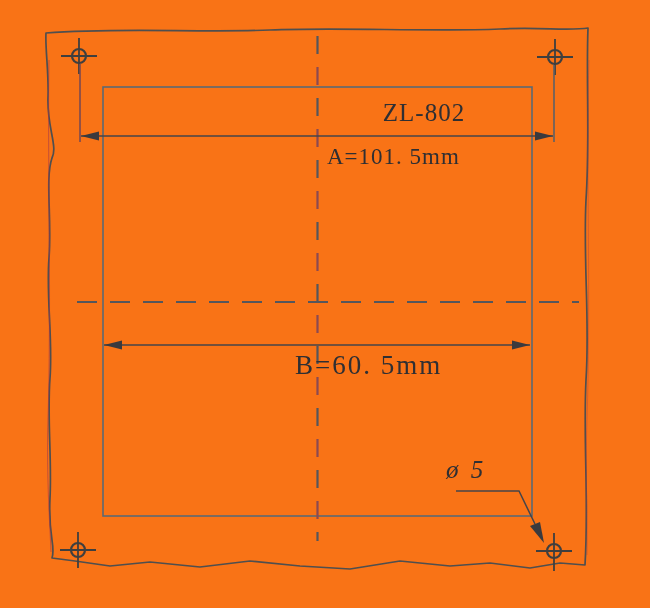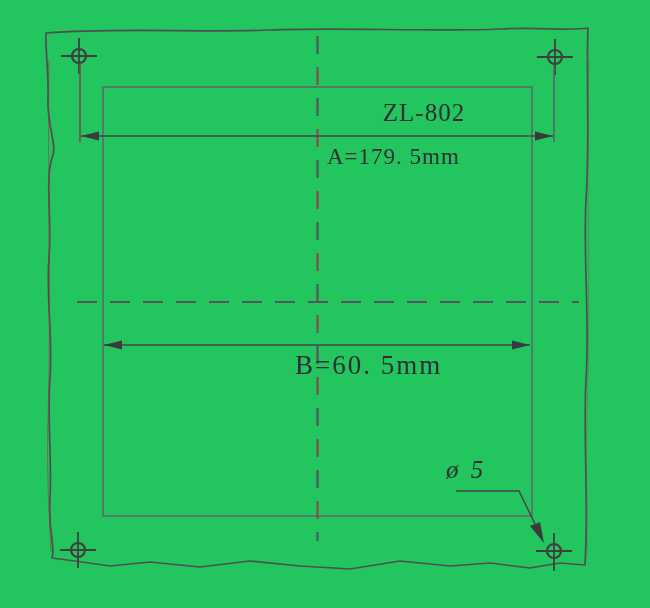"ZL-802" .canvas { background: #22c55e -> #f97316 }
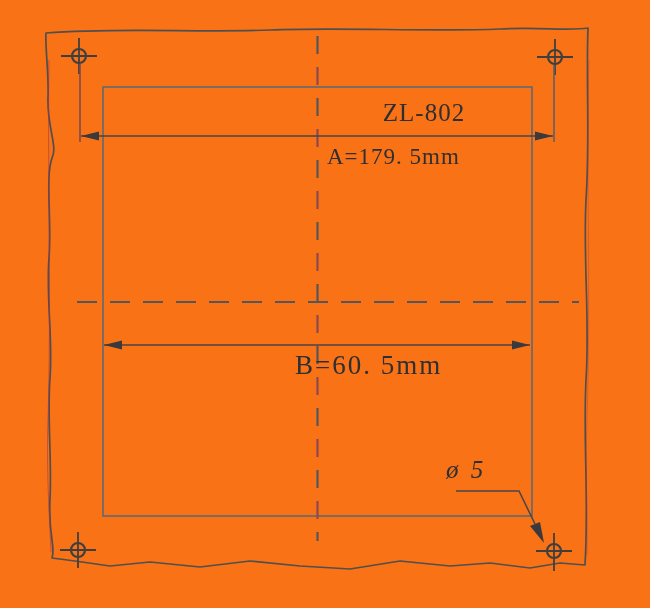"A=179. 5mm" div.label { text: 179 -> 101 }
